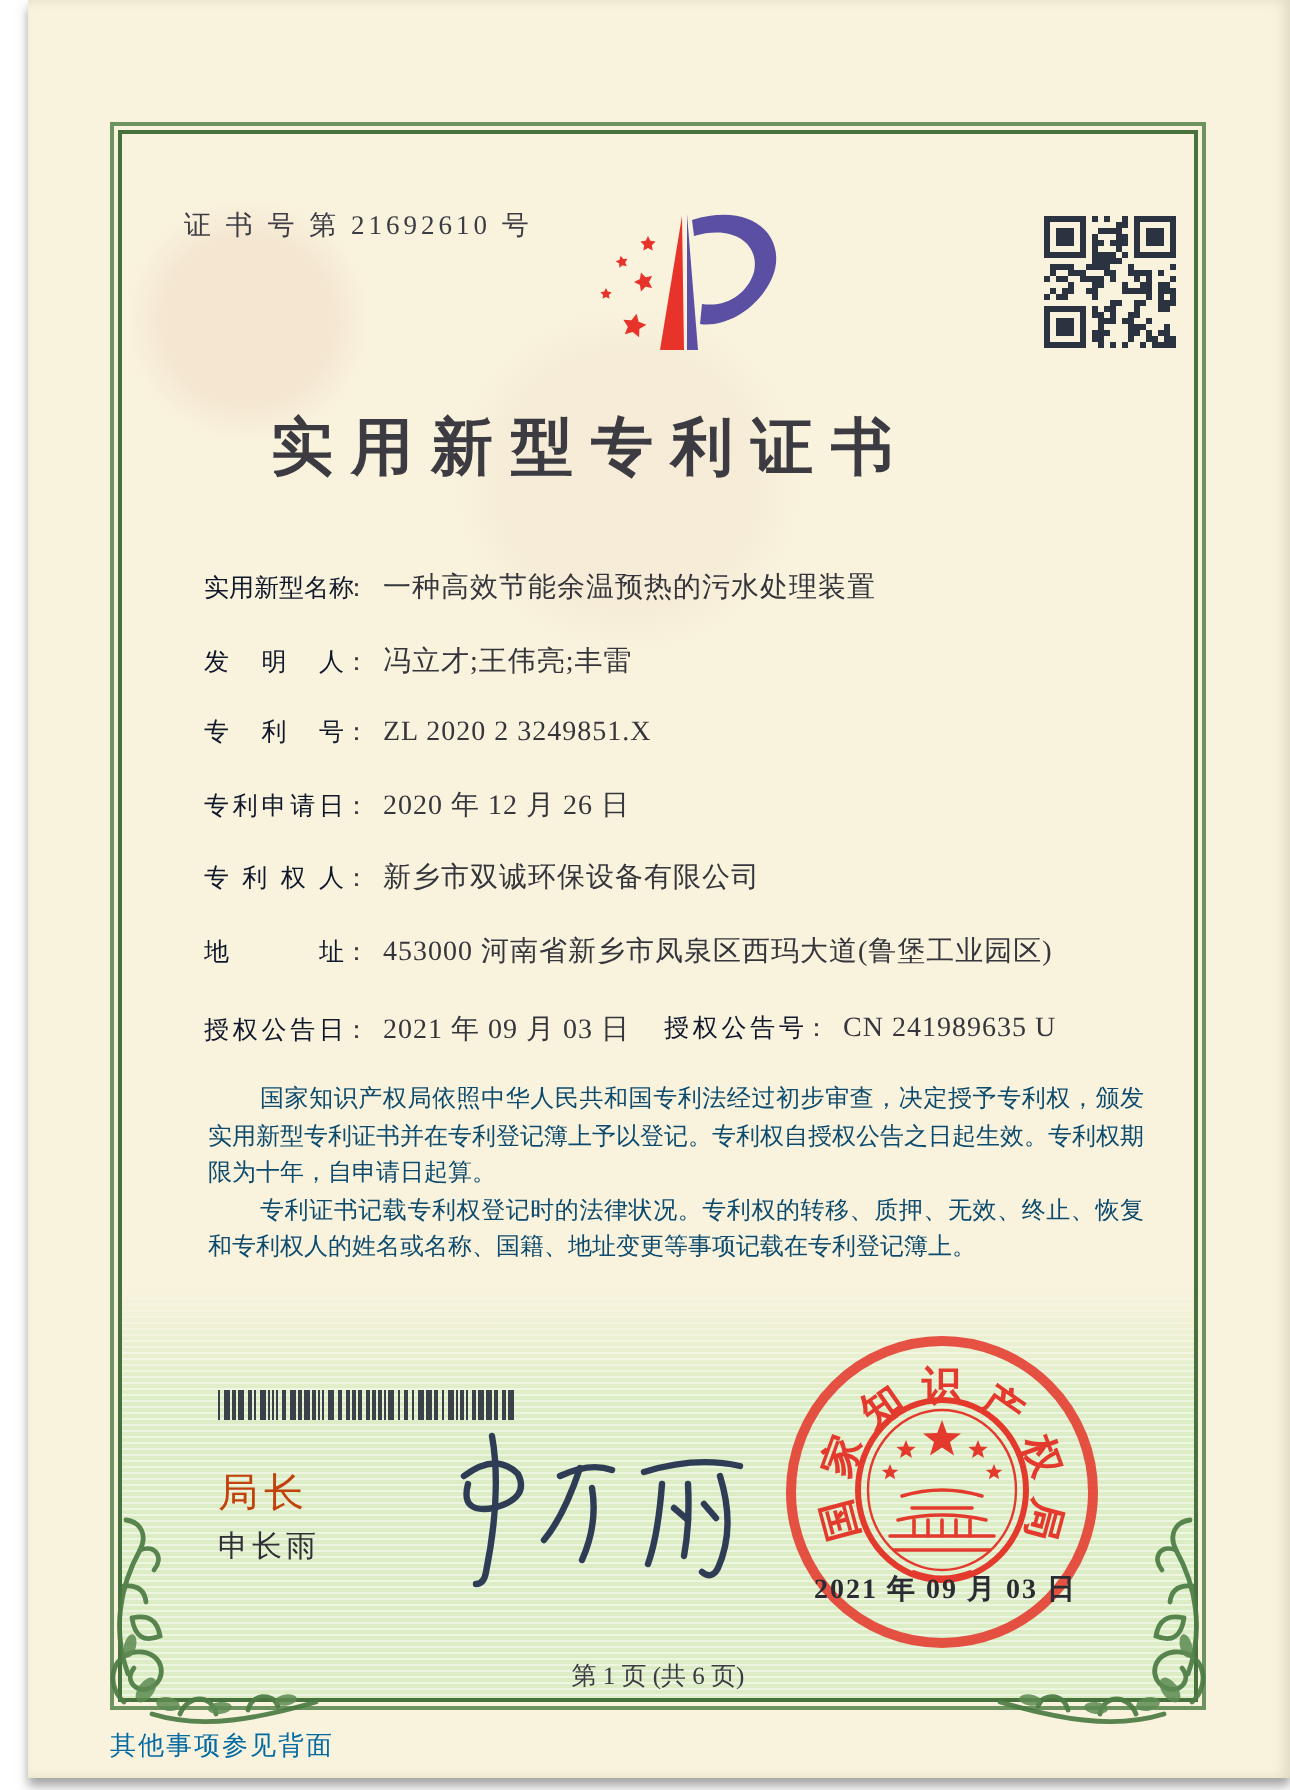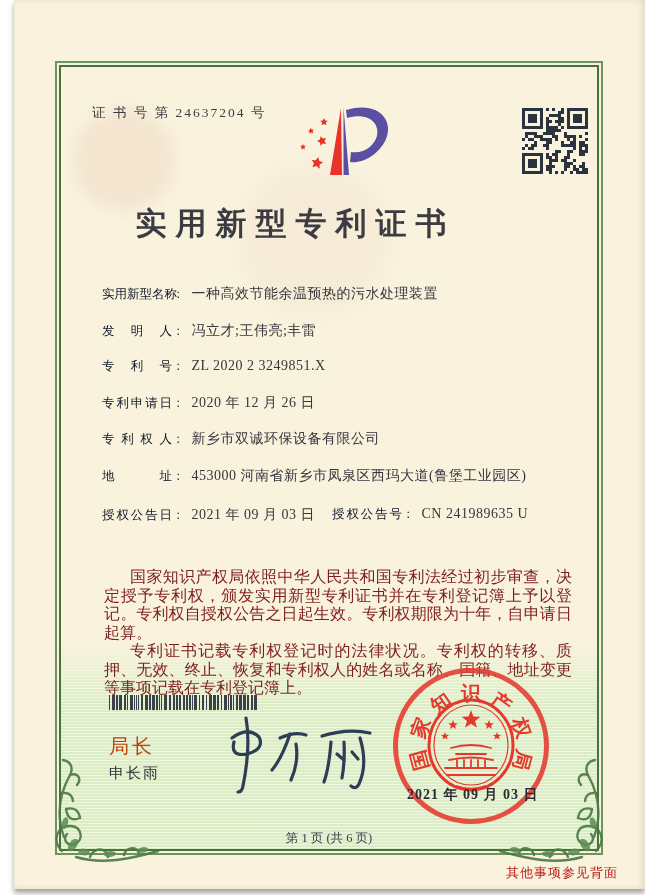"证 书 号 第 24637204" div.cert-no { text: 24637204 -> 21692610 }
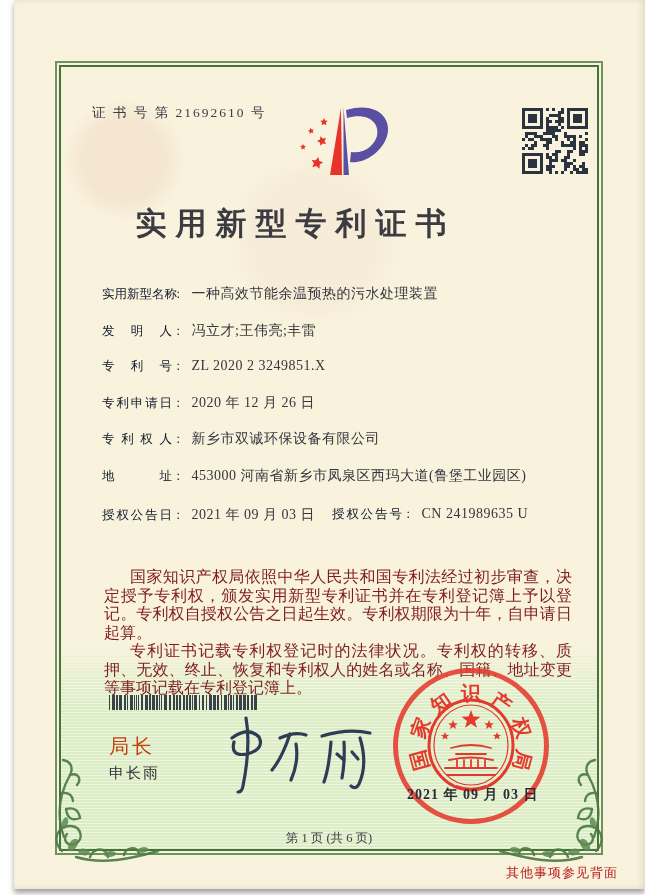"国家知识产权局依照中华人民共和国专利法经过初步审查，决定授予专利权，颁发实用新型" .paragraphs { color: #7f1d1d -> #0c4a6e; font-size: 16px -> 12px; top: 568px -> 540px }
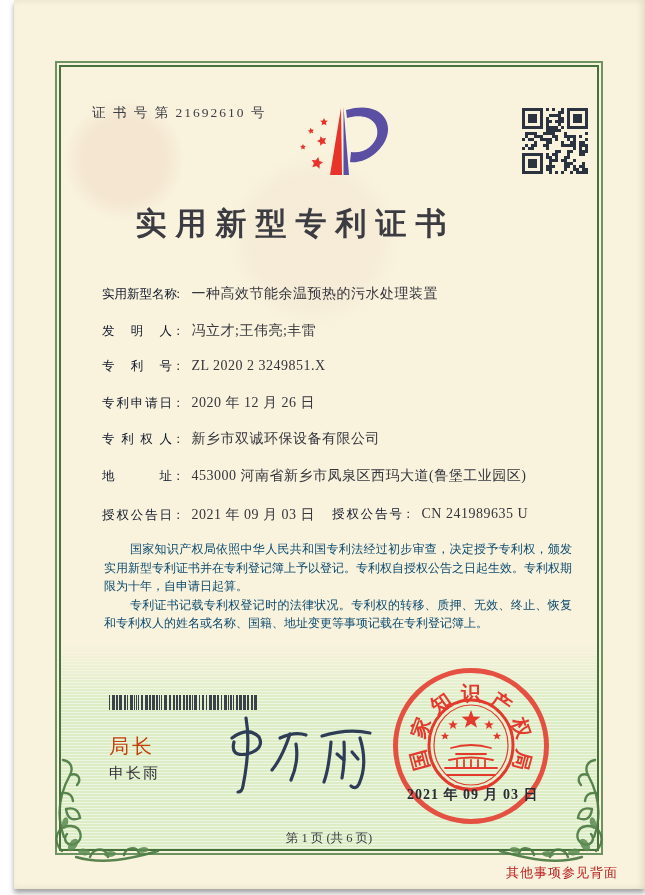"其他事项参见背面" .footer-note { color: #b91c1c -> #0369a1; left: 56px -> 41px; text-align: right -> left }
